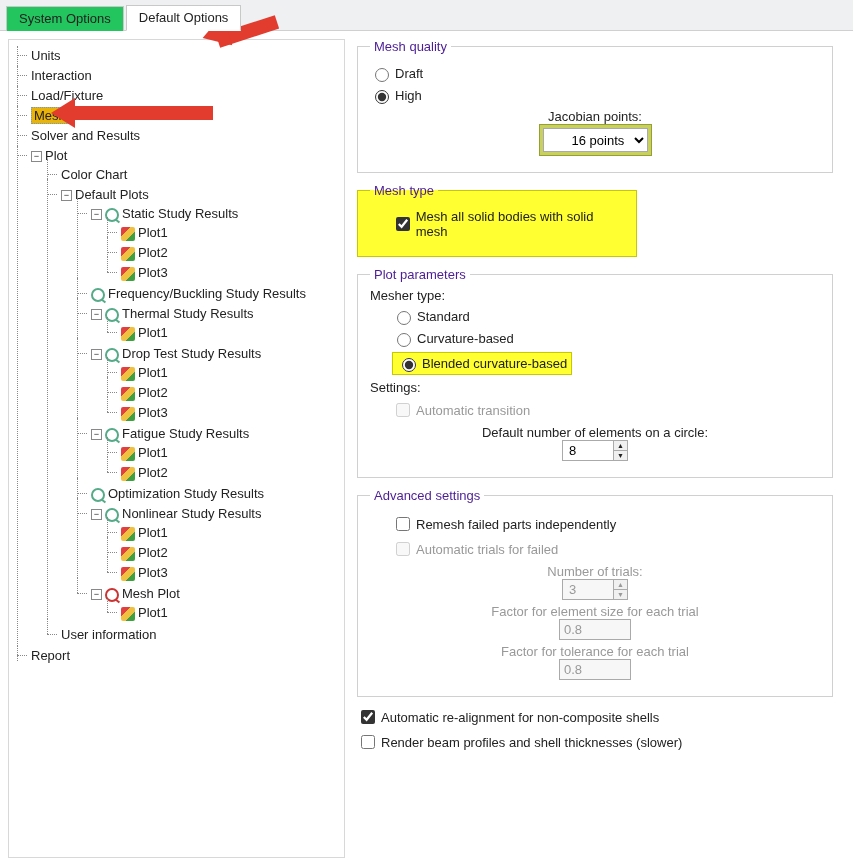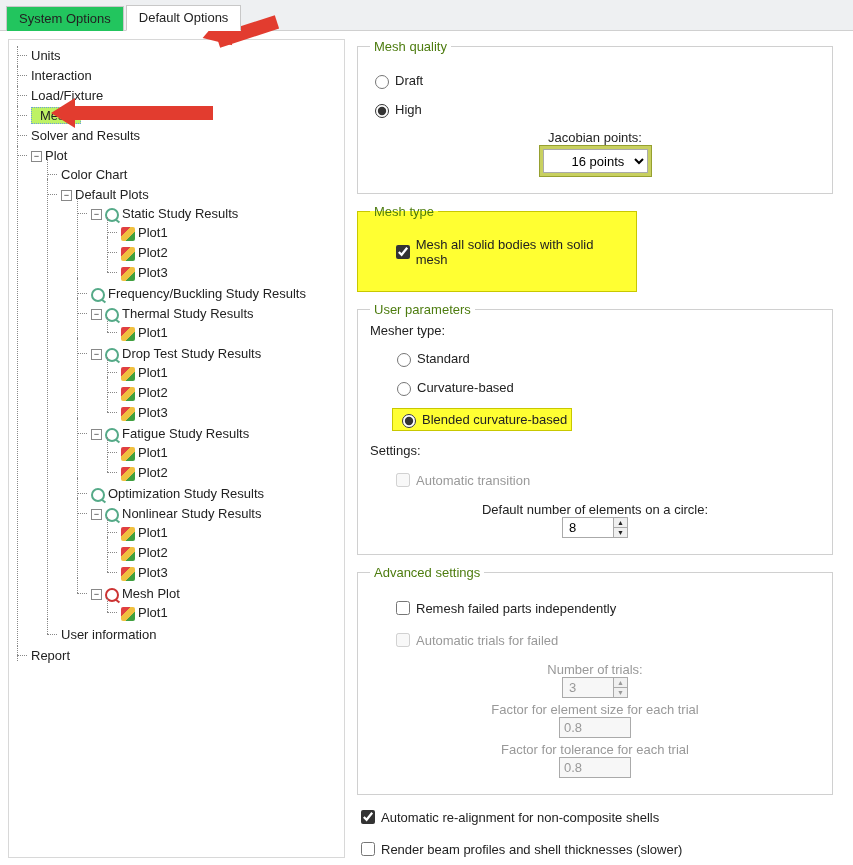"Mesh quality" legend { color: #4d7c0f -> #4c1d95 }
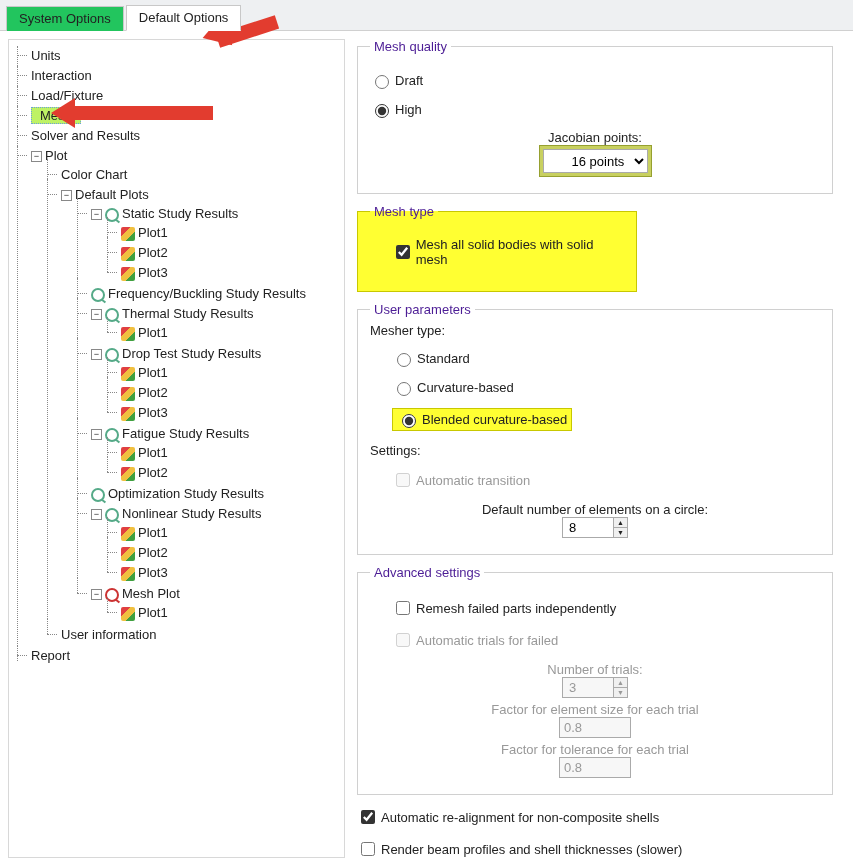"Draft" .row { margin: 12px 0 -> 5px 0 }
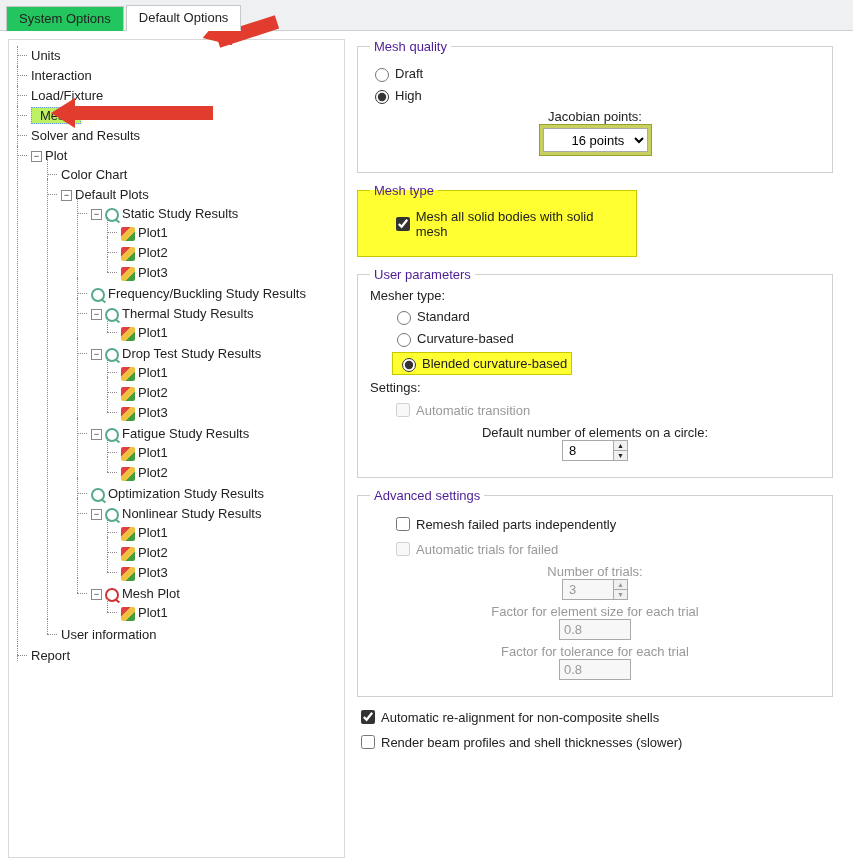"Mesh" .tree .selected { background: #bef264 -> #eab308; padding: 0 8px -> 0 2px }
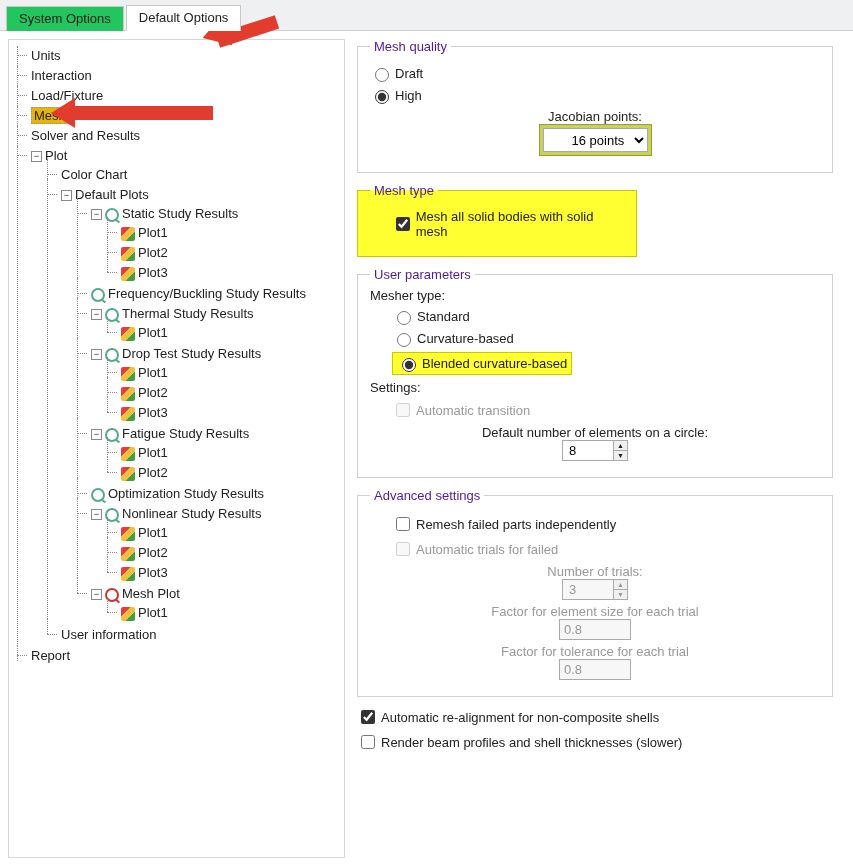"User parameters" legend { text: User -> Plot }
